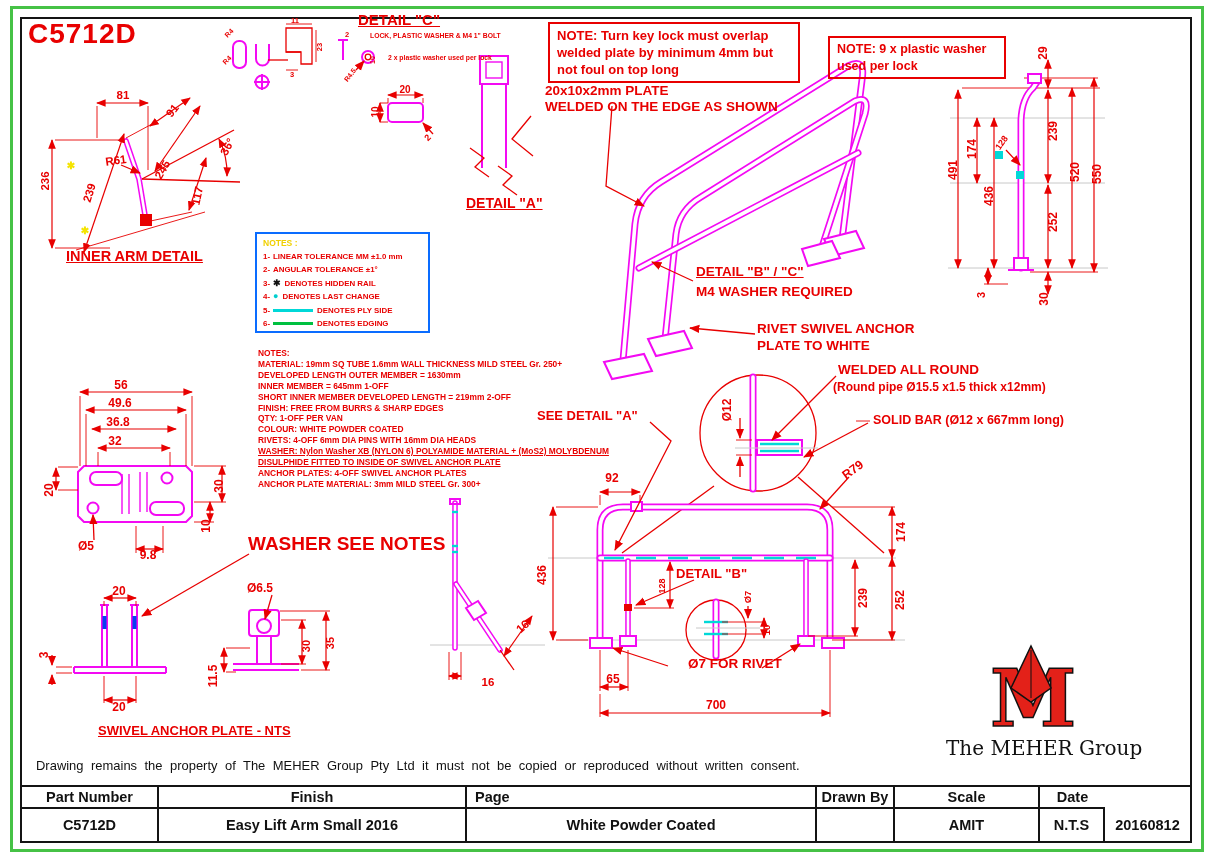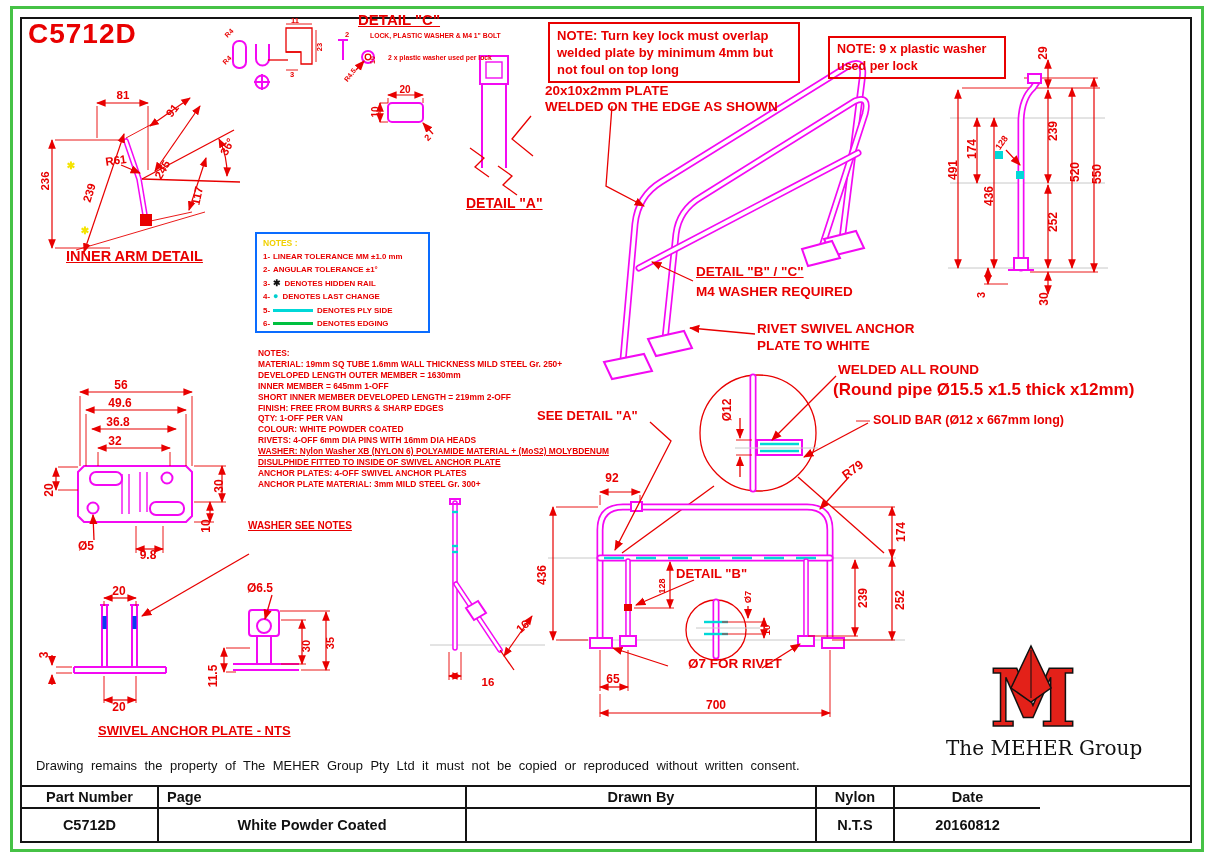"(Round pipe Ø15.5 x1.5 thick" div.abs { font-size: 17px -> 12px }
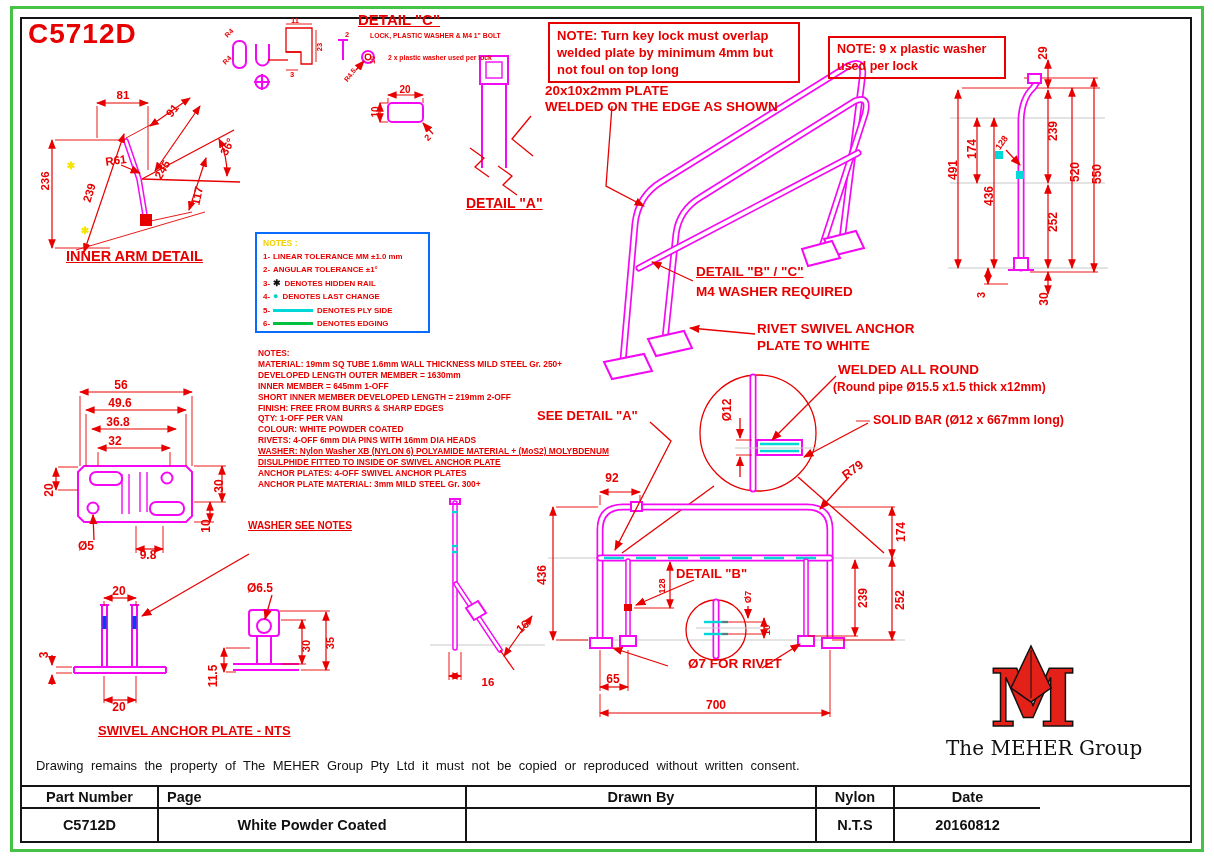"WASHER SEE NOTES" div.abs { font-size: 10px -> 19px; text-decoration: underline -> none; top: 520px -> 533px }
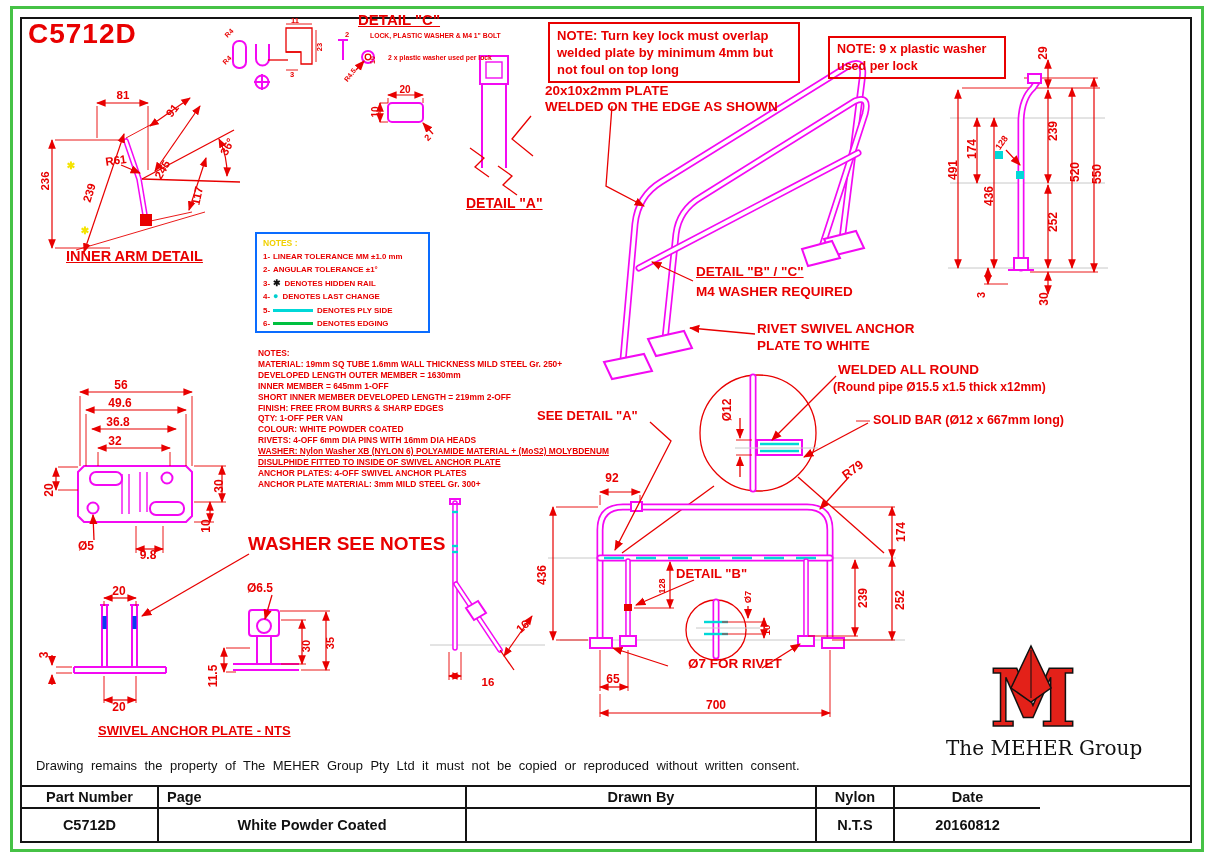"Finish" div.th { html: none -> <div>Finish</div> }
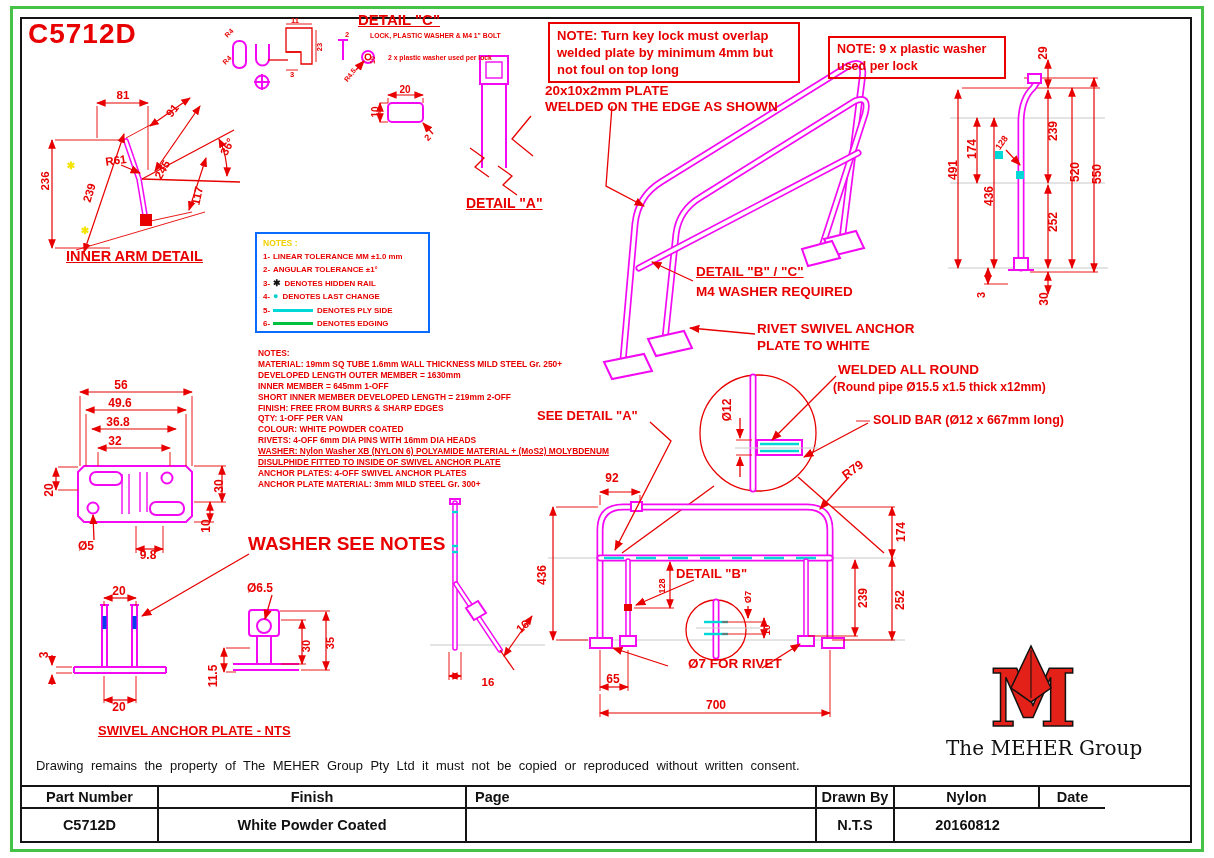"Nylon" div.th { text: Nylon -> Scale }
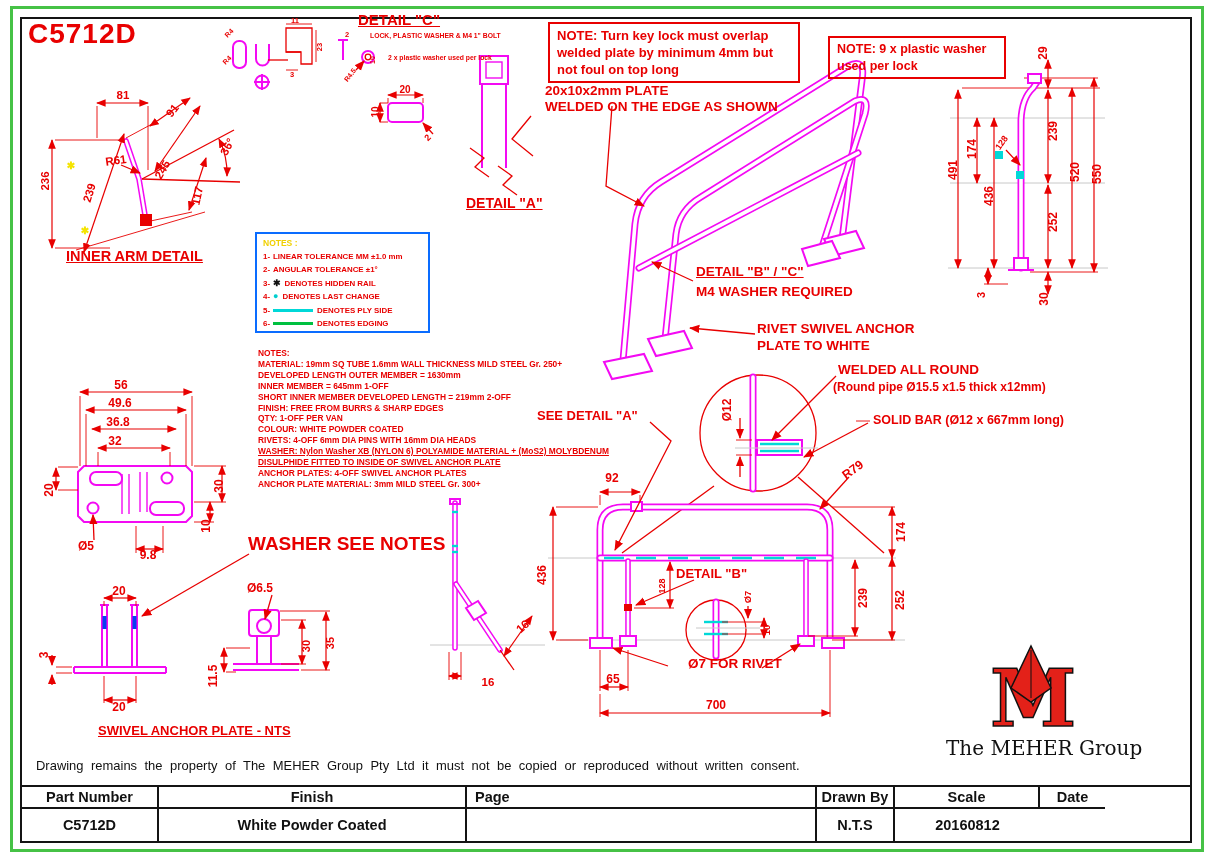"Easy Lift Arm Small 2016" div.td { html: none -> <div>Easy Lift Arm Small 2016</div> }
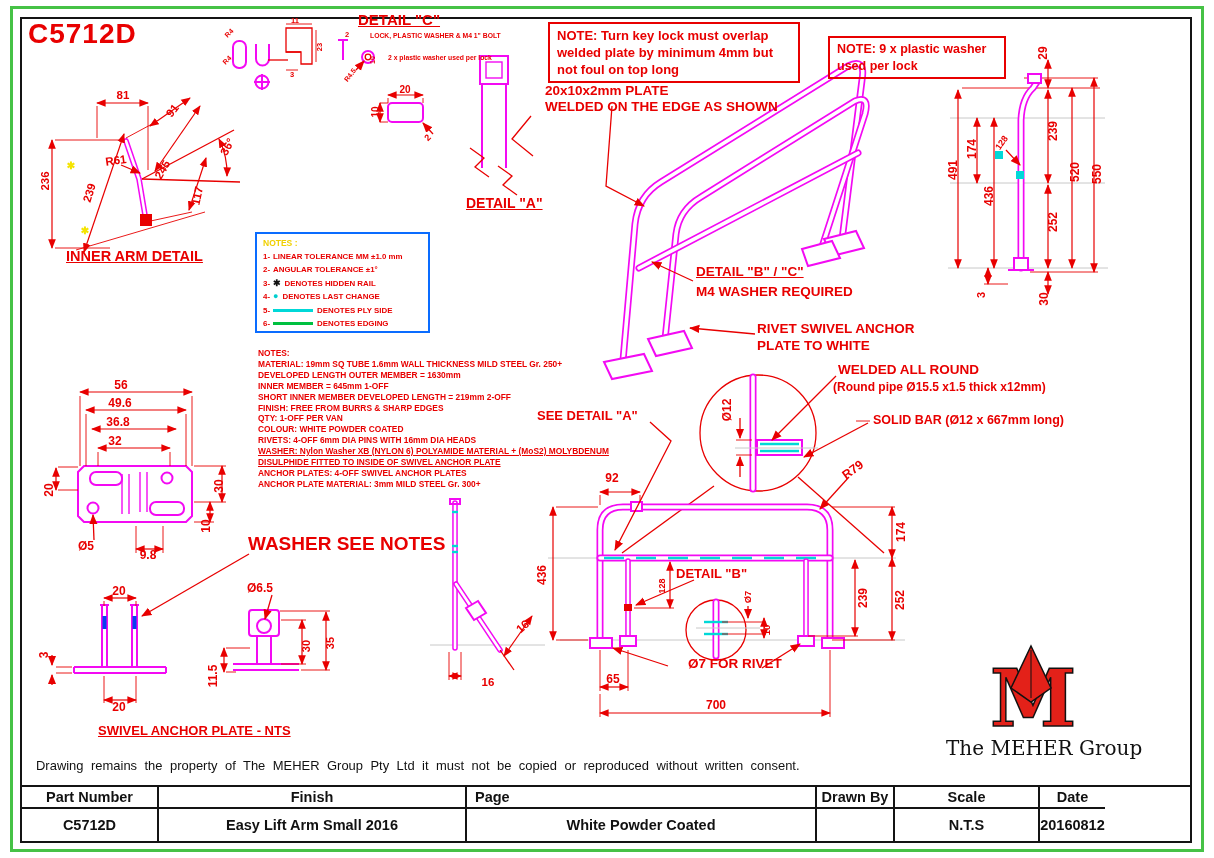"AMIT" div.td { html: none -> <div>AMIT</div> }
